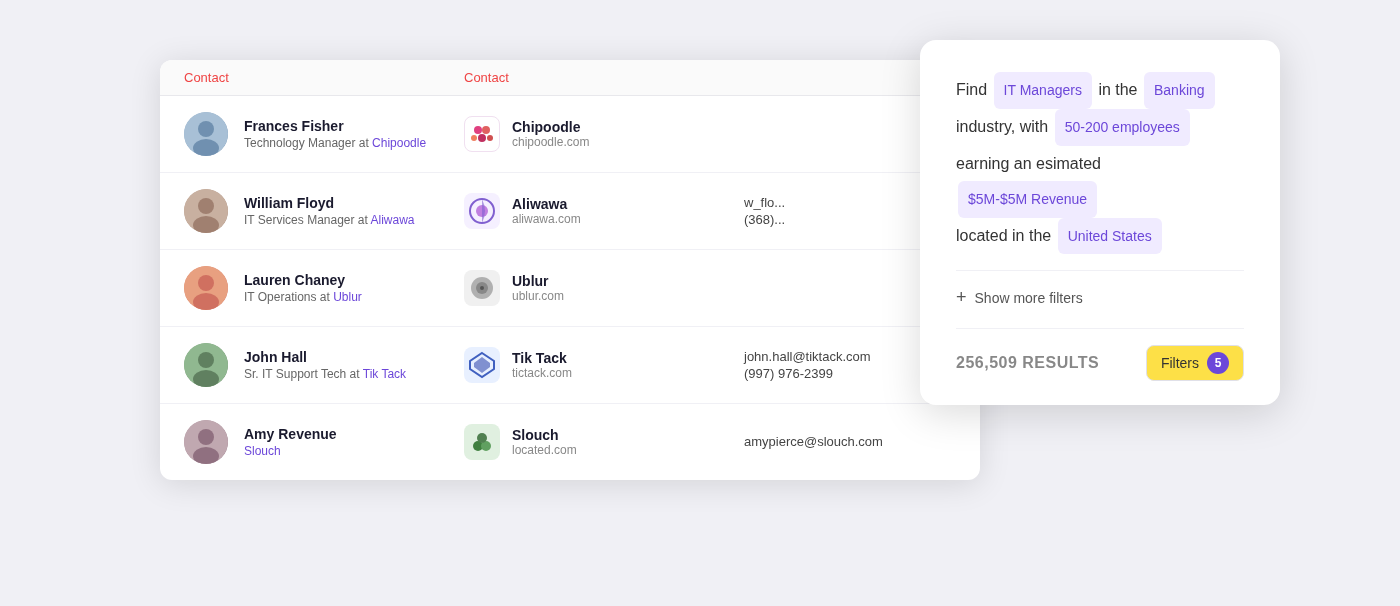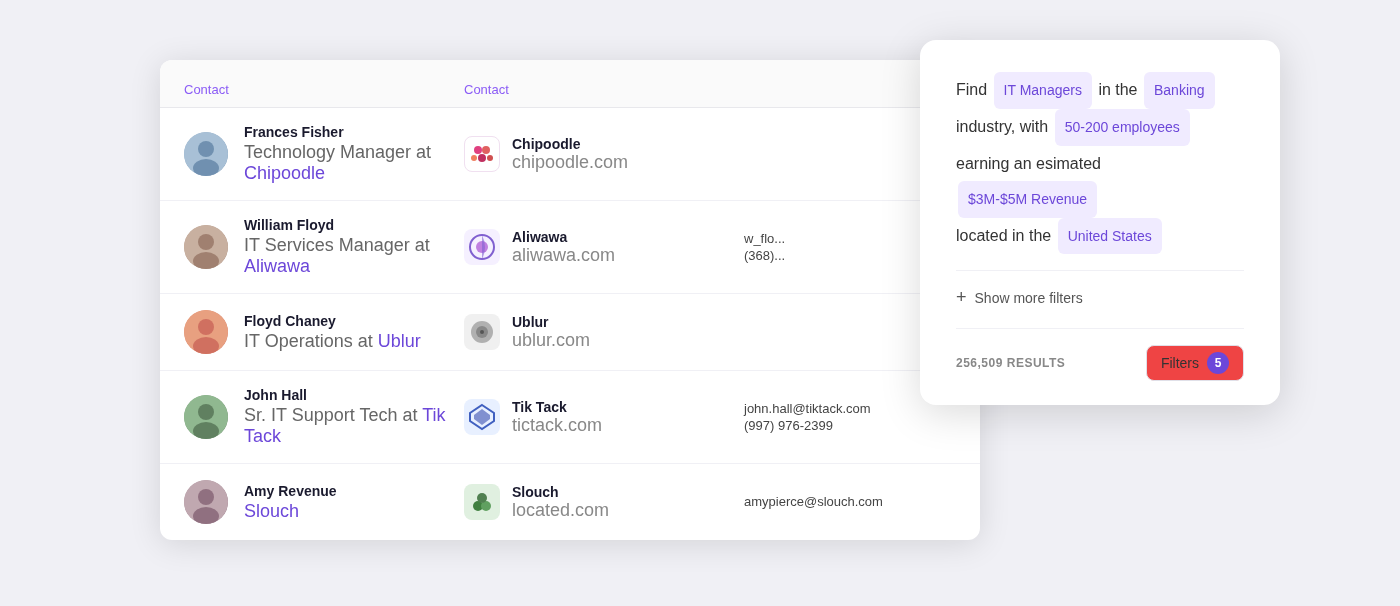"Contact" .table-header-cell { color: #8b5cf6 -> #ef4444; margin-top: 12px -> none }
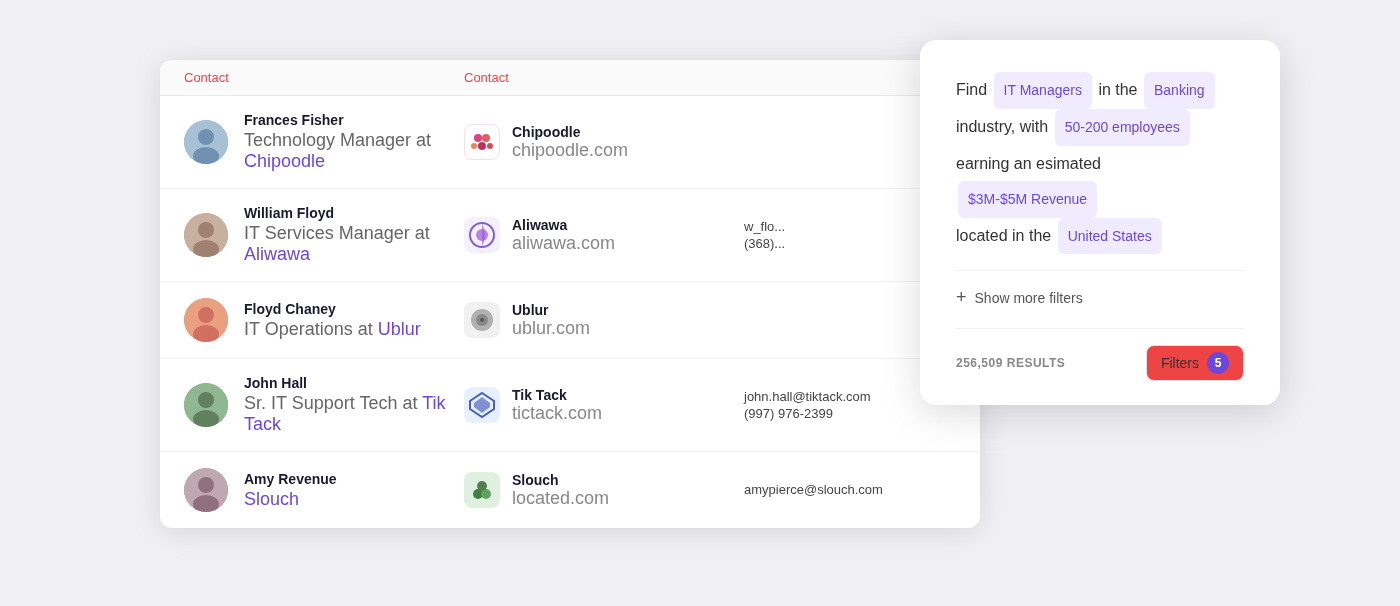"Technology Manager at Chipoodle" .contact-info .title { font-size: 18px -> 12px }
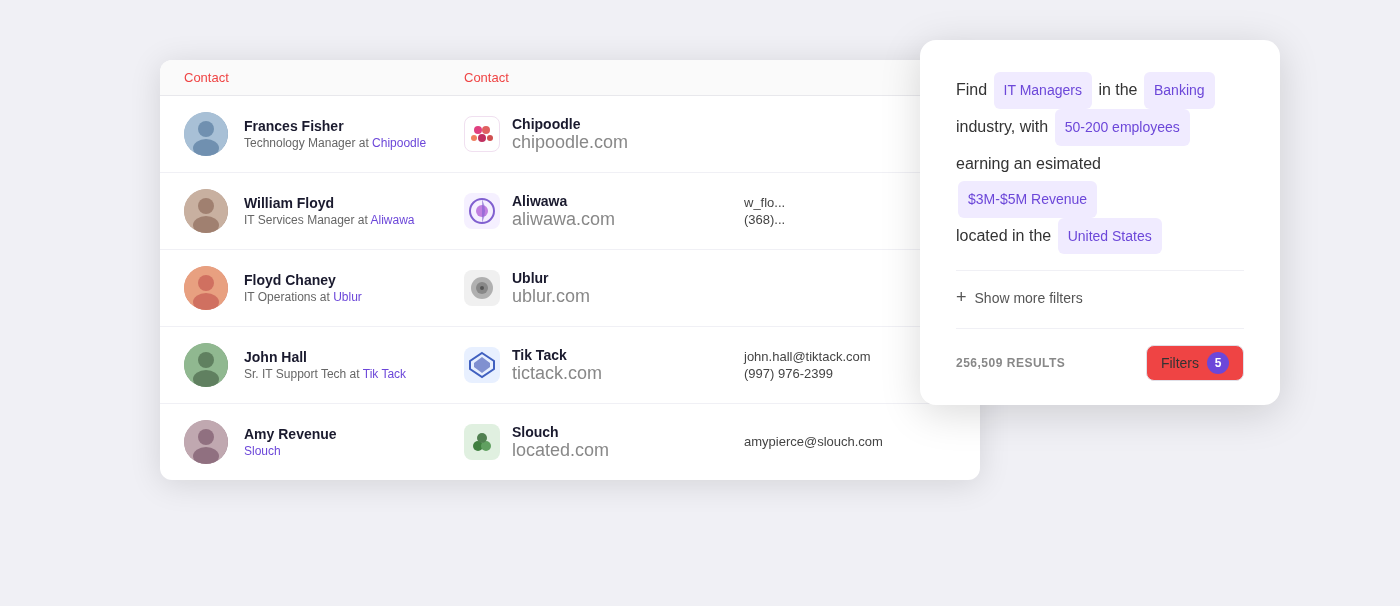"chipoodle.com" .company-info .company-domain { font-size: 18px -> 12px }
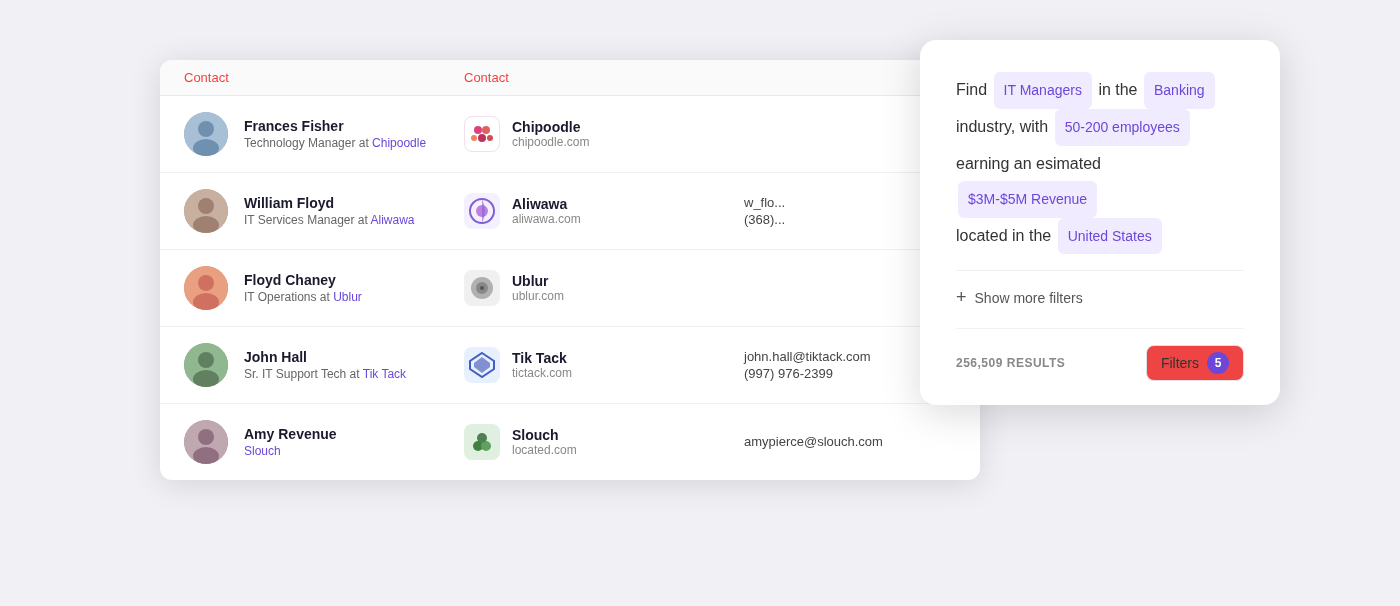"$3M-$5M Revenue" span.filter-tag { text: $3M-$5M -> $5M-$5M }
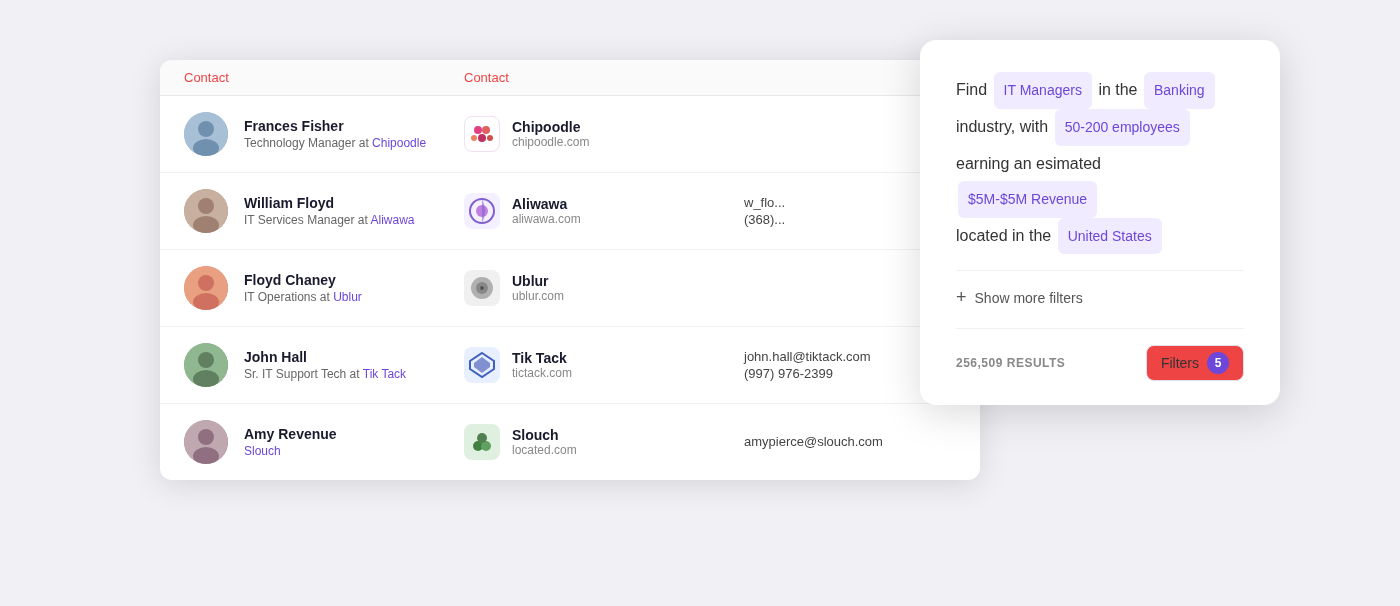"Floyd Chaney" div.name { text: Floyd -> Lauren }
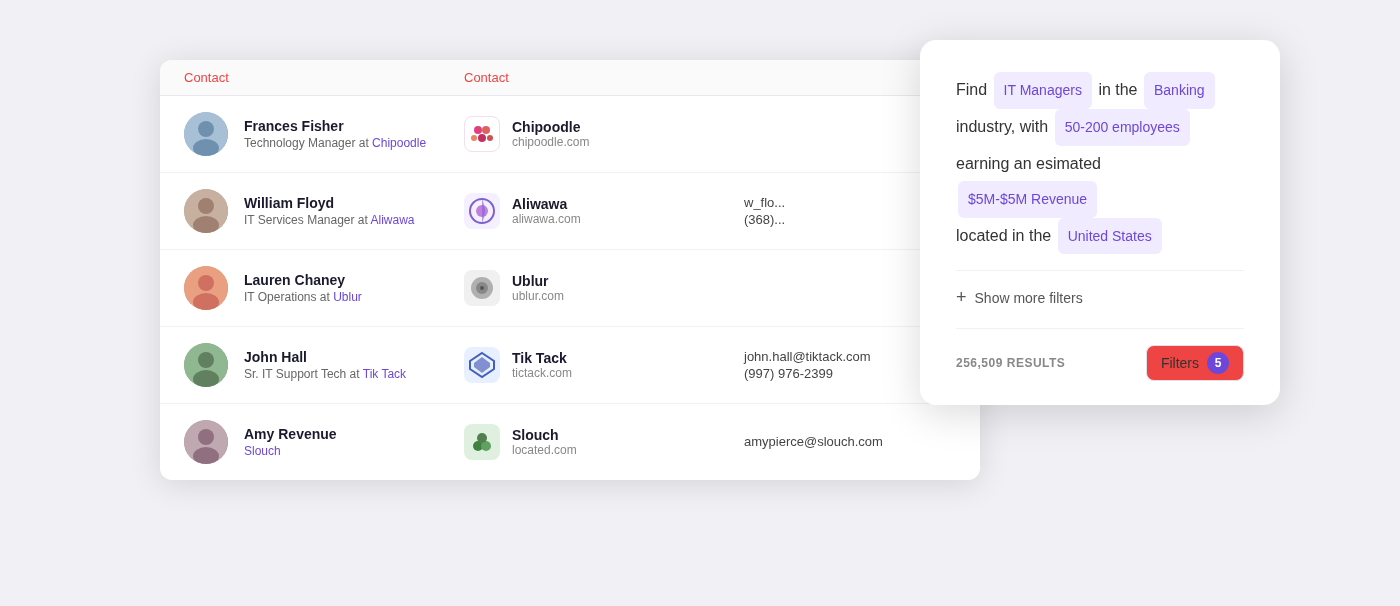"256,509 RESULTS" .results-count { font-size: 12px -> 16px }
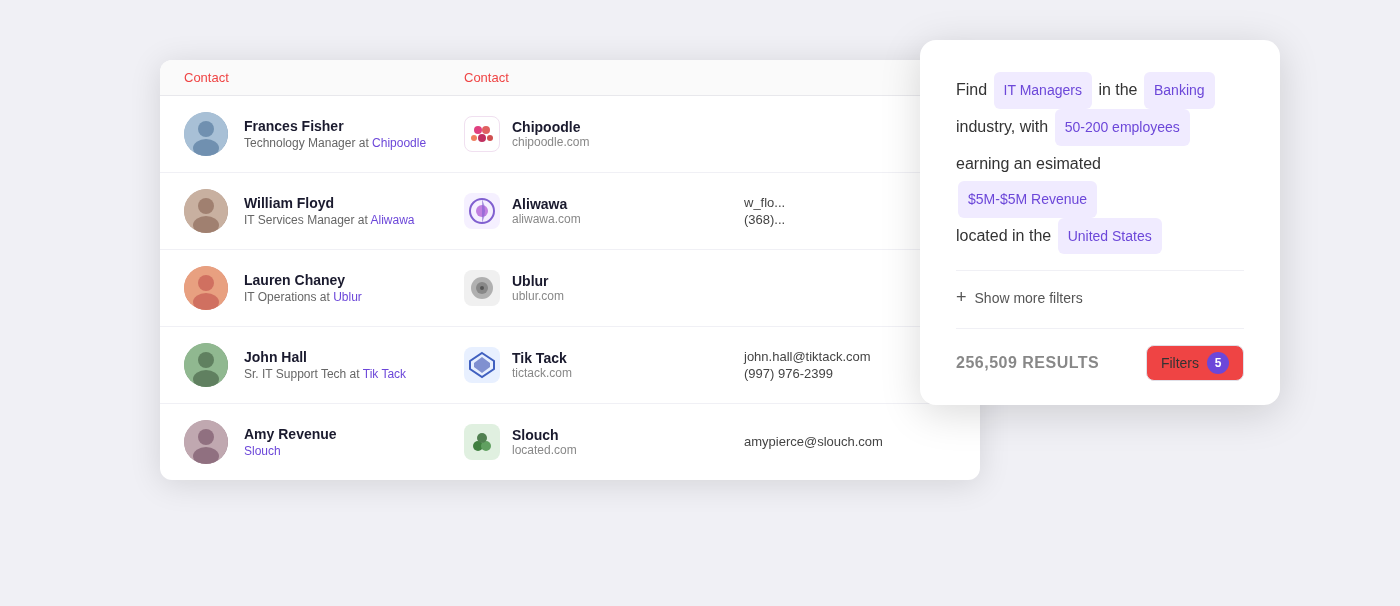"Filters" .filters-button { background: #ef4444 -> #fde047 }
